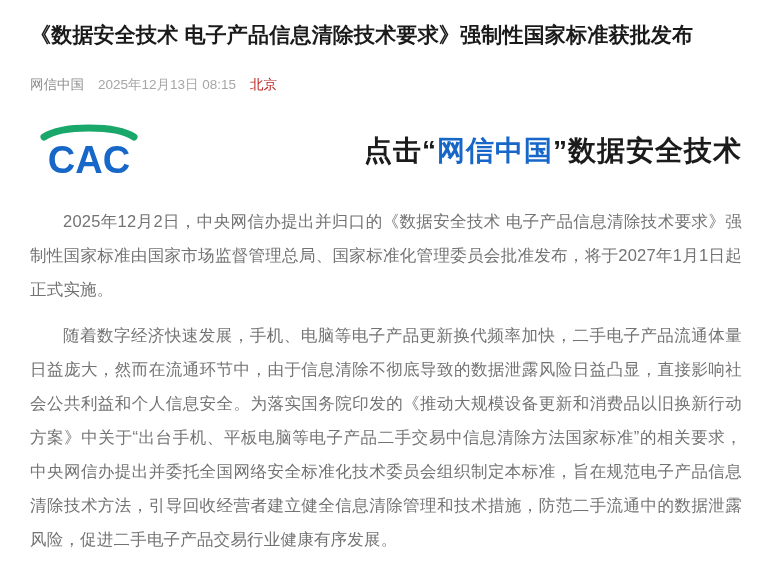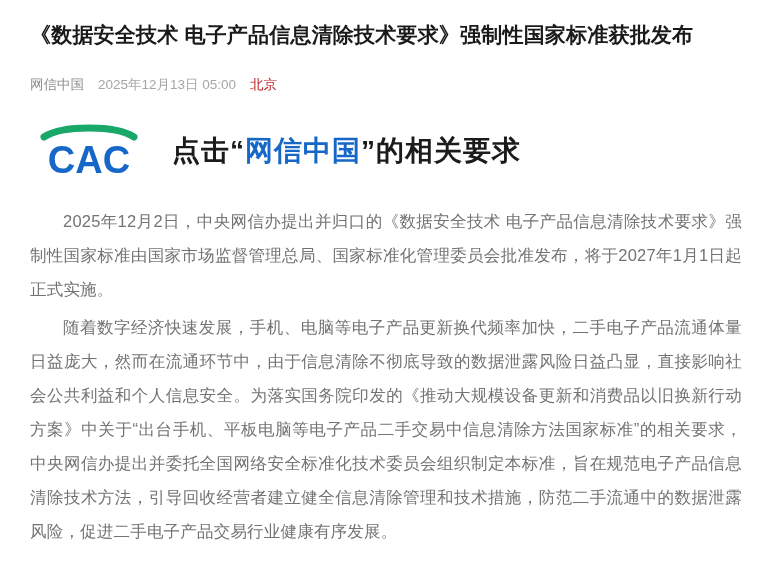"2025年12月13日 05:00" span.meta-date { text: 05:00 -> 08:15 }
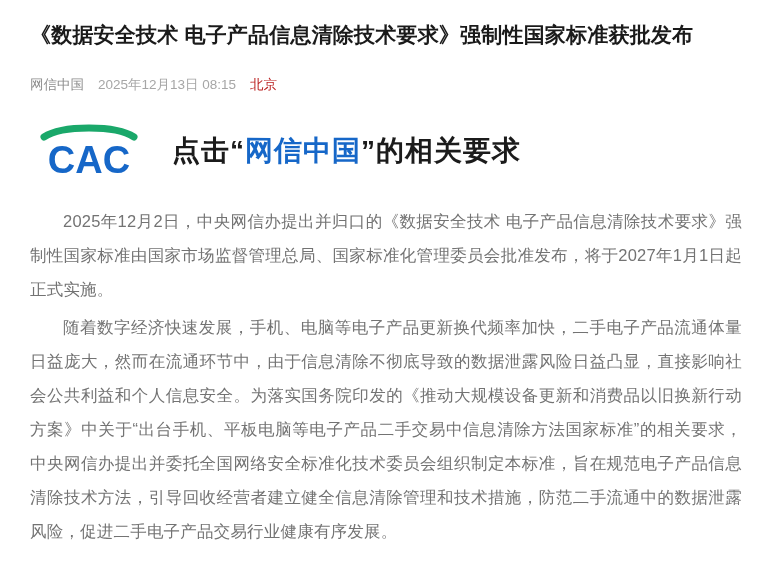"CAC" .banner { justify-content: flex-start -> space-between }
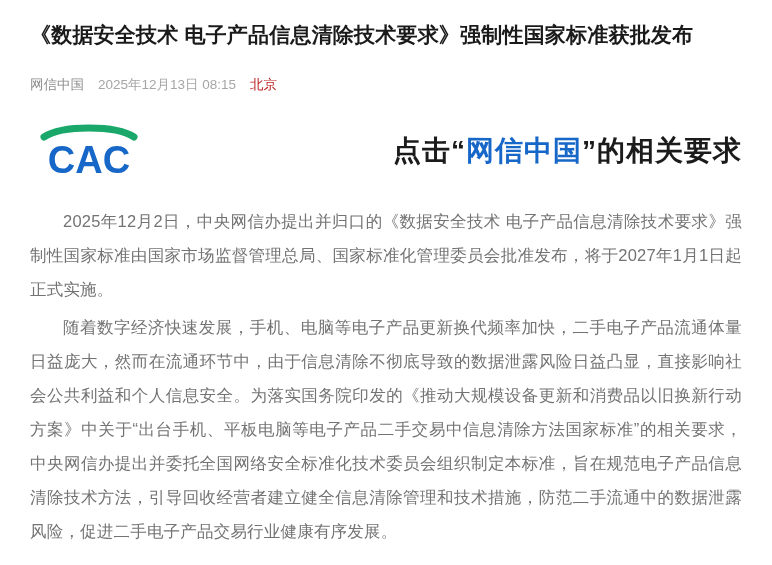"”的相关要求" span { text: 的相关要求 -> 数据安全技术 }
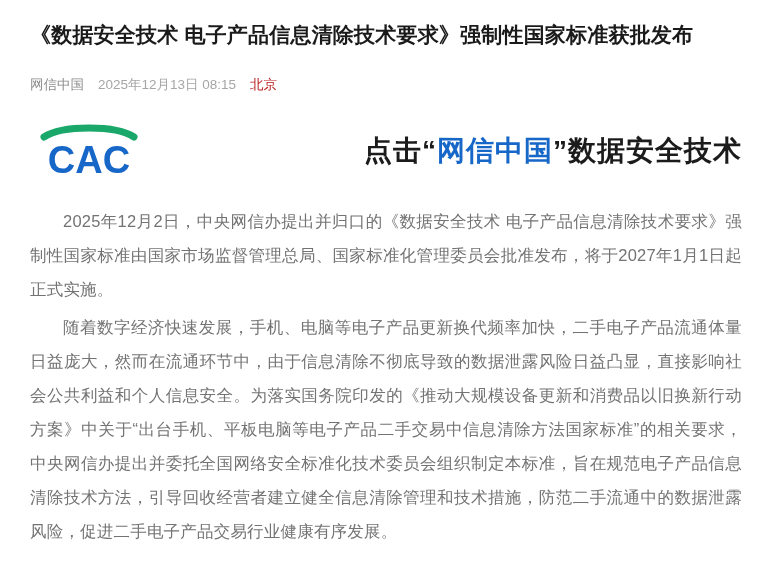"随着数字经济快速发展，手机、电脑等电子产品更新换代频率加快，二手电子产品流通体量" .body-text p + p { margin-top: 4px -> 12px }
